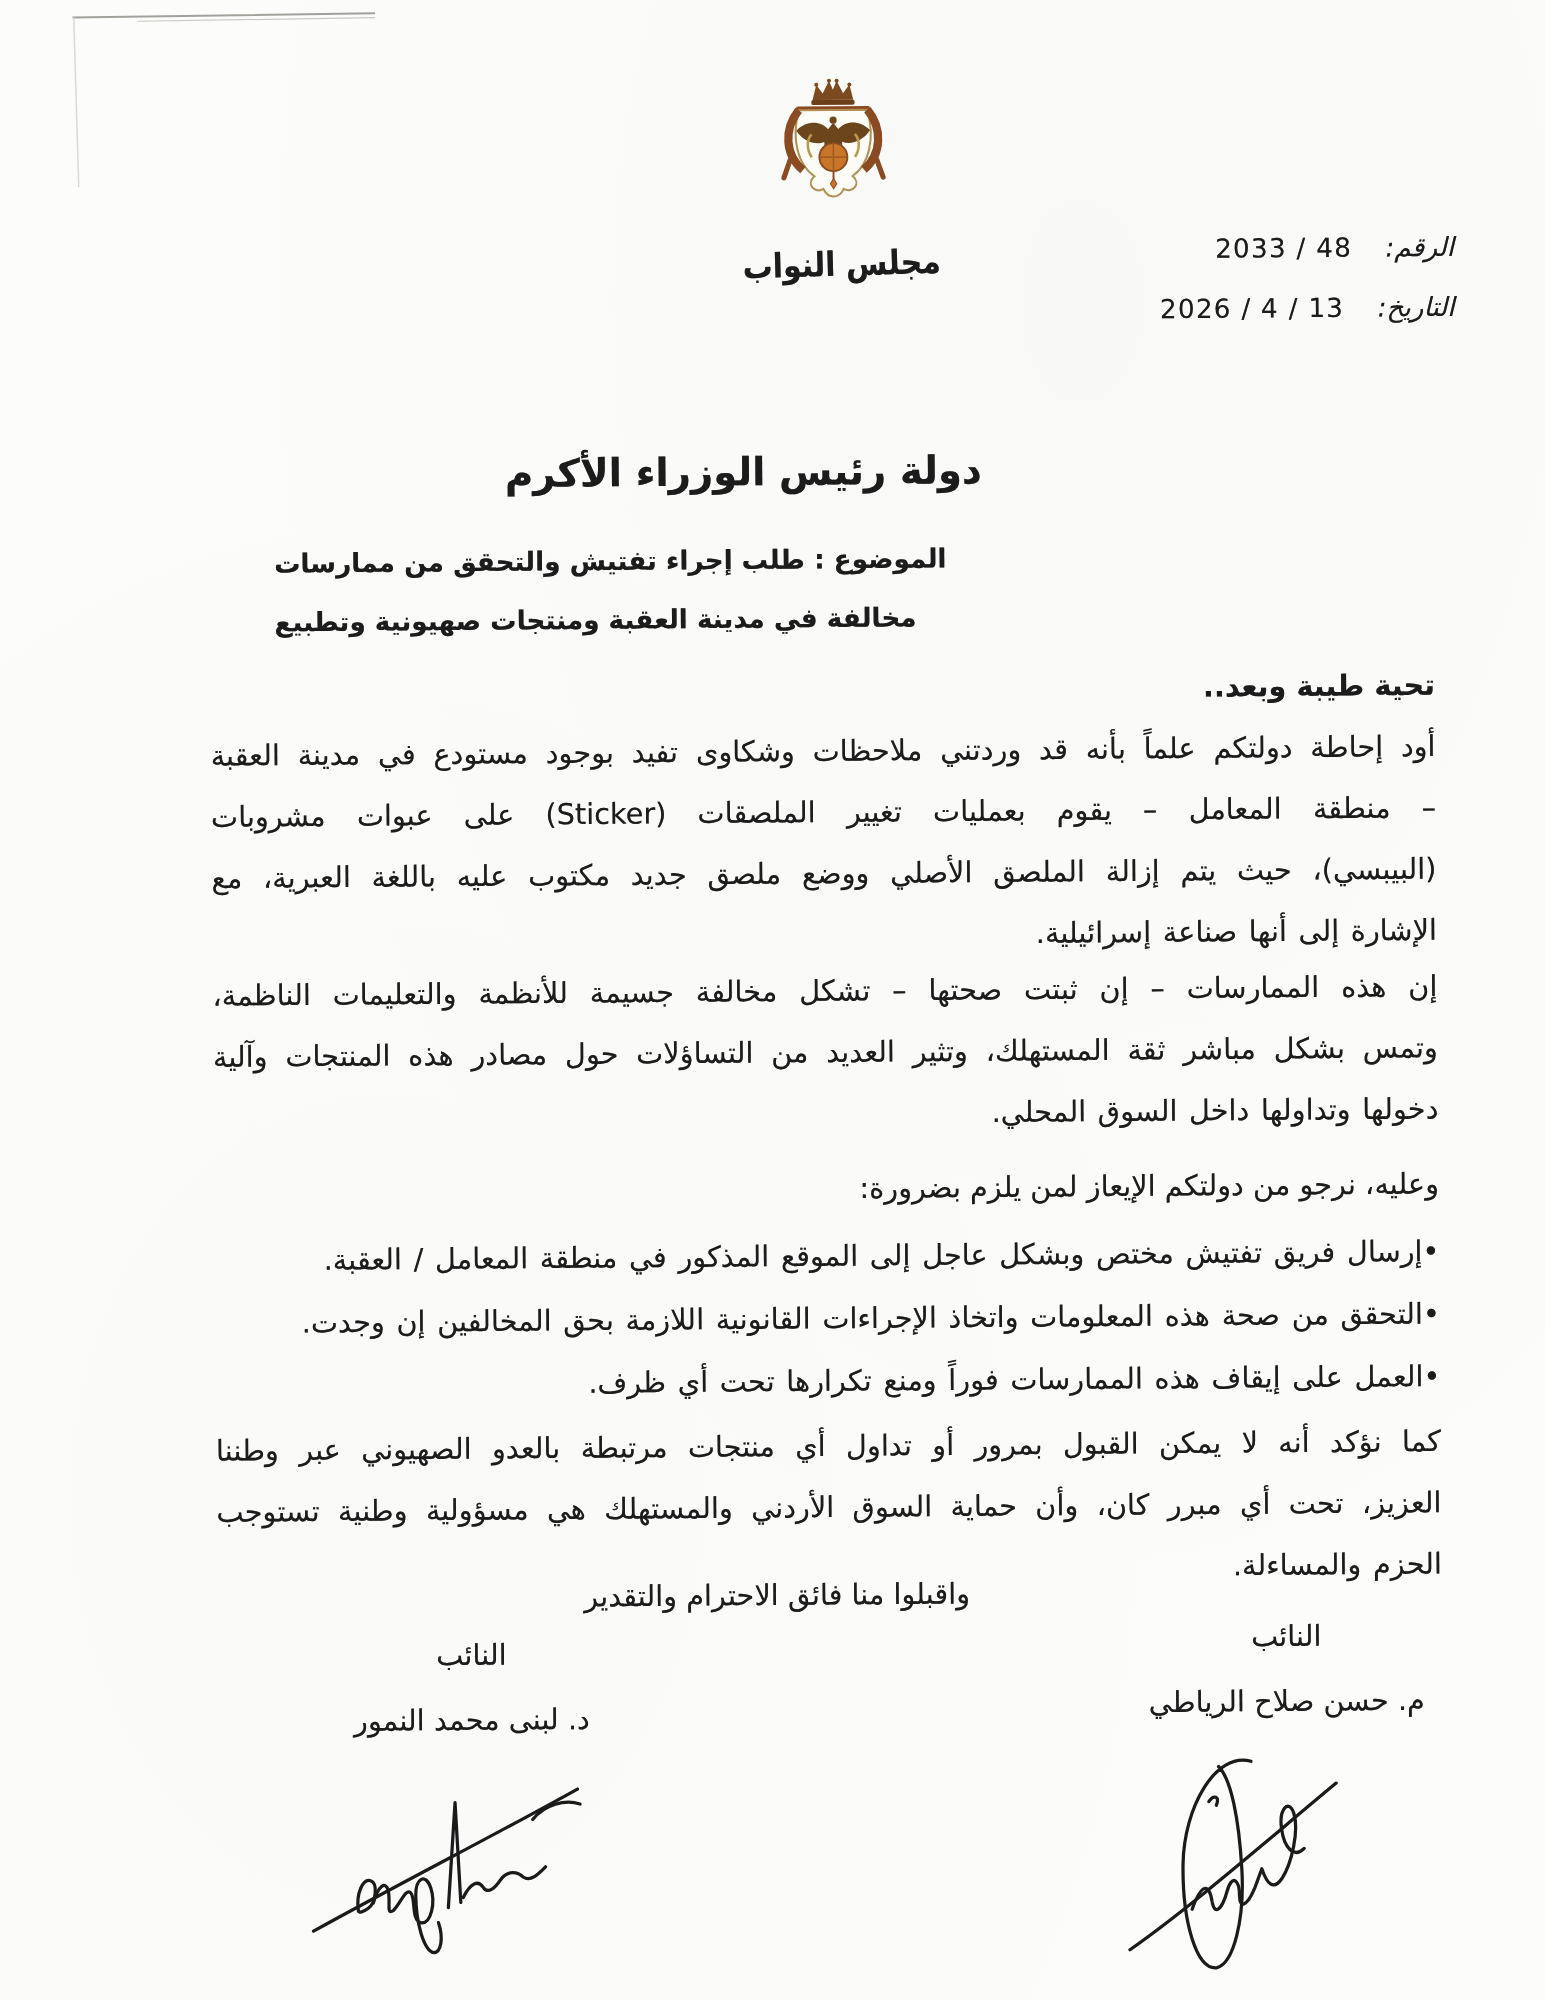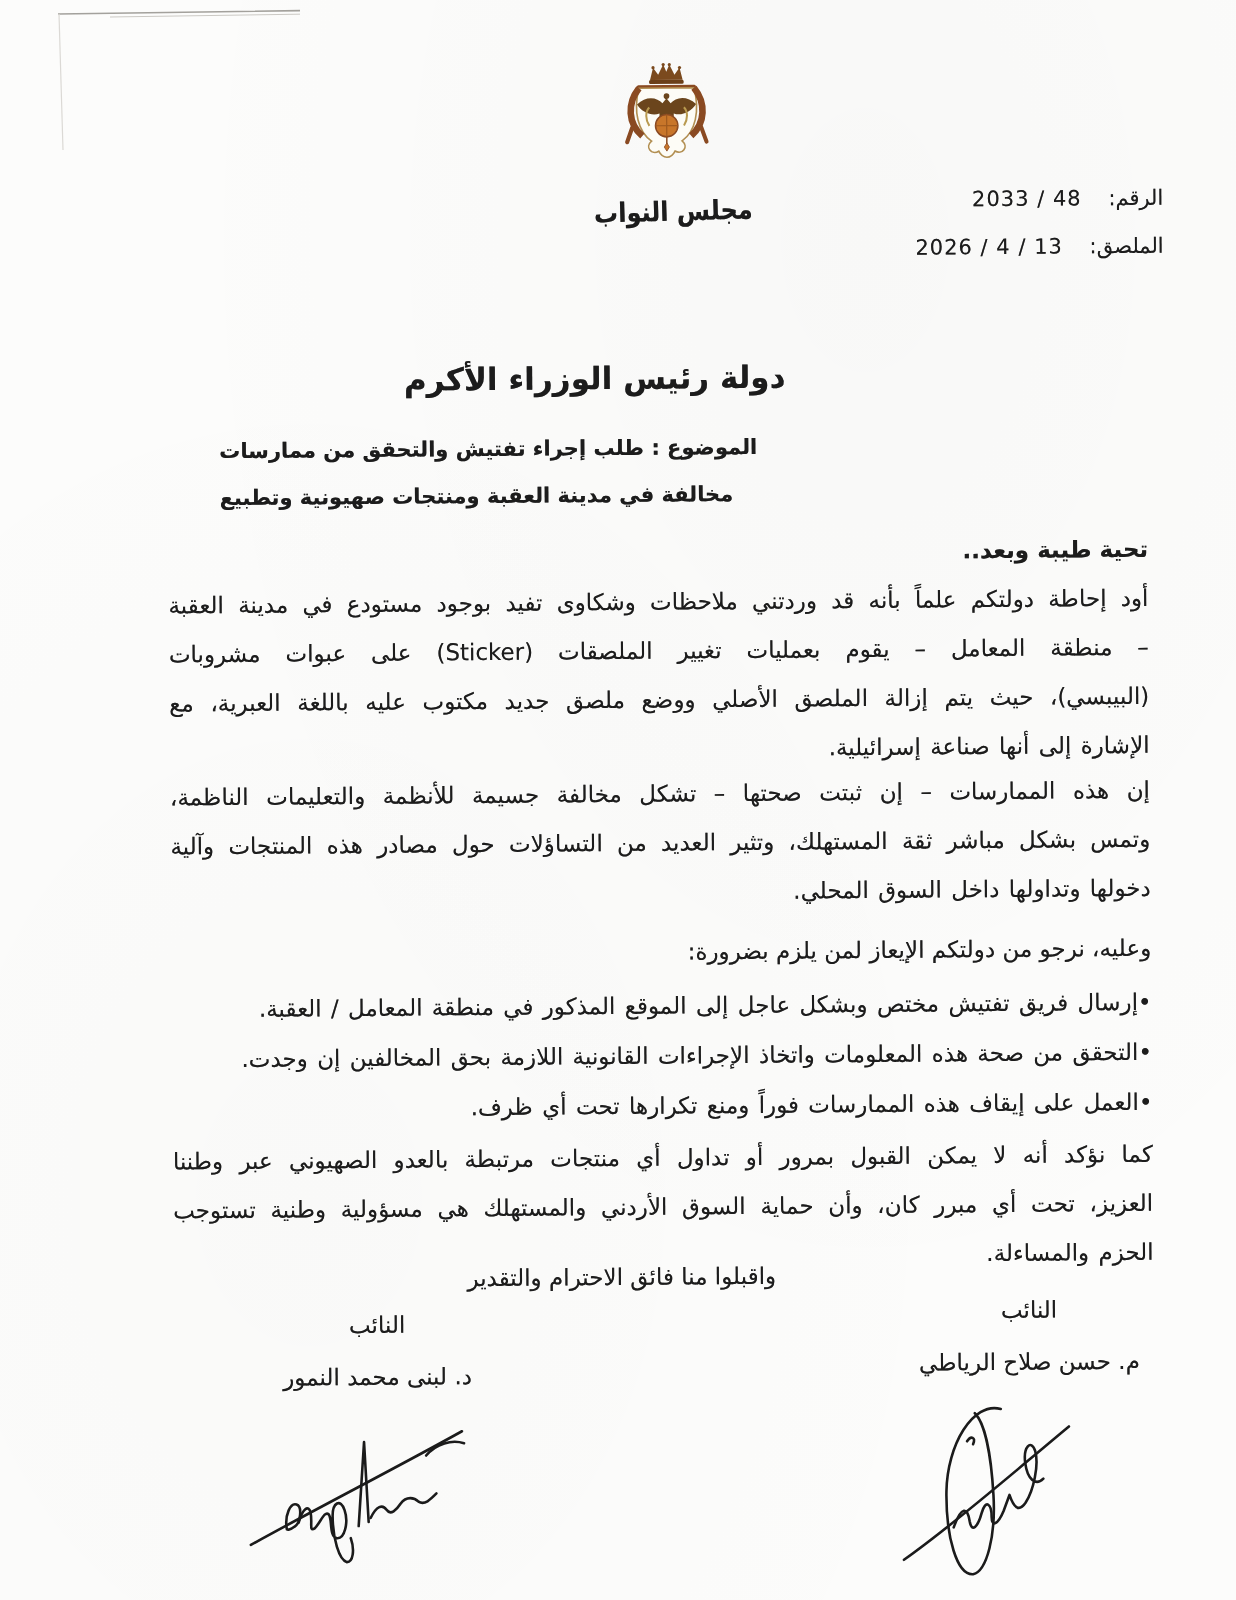"الرقم:" .refrow .lbl { font-style: none -> italic }
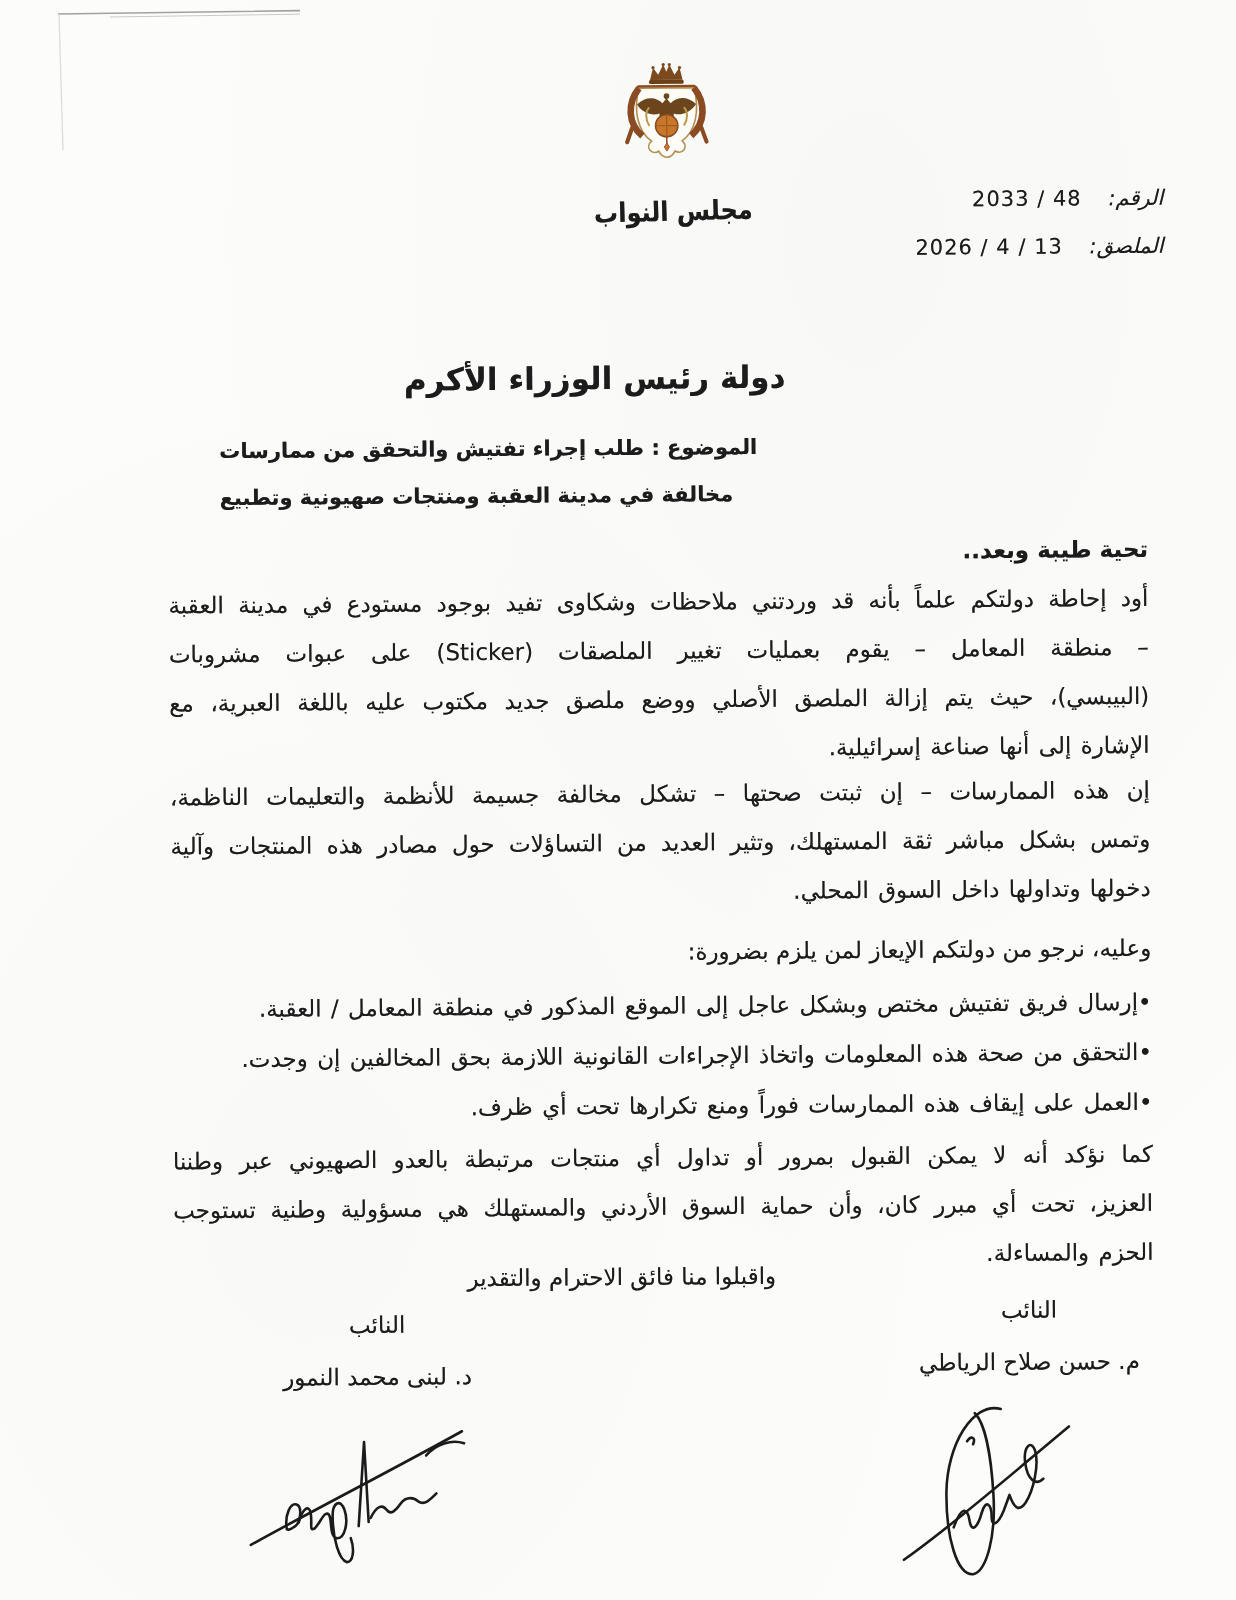"الملصق:" span.lbl { text: الملصق -> التاريخ }
